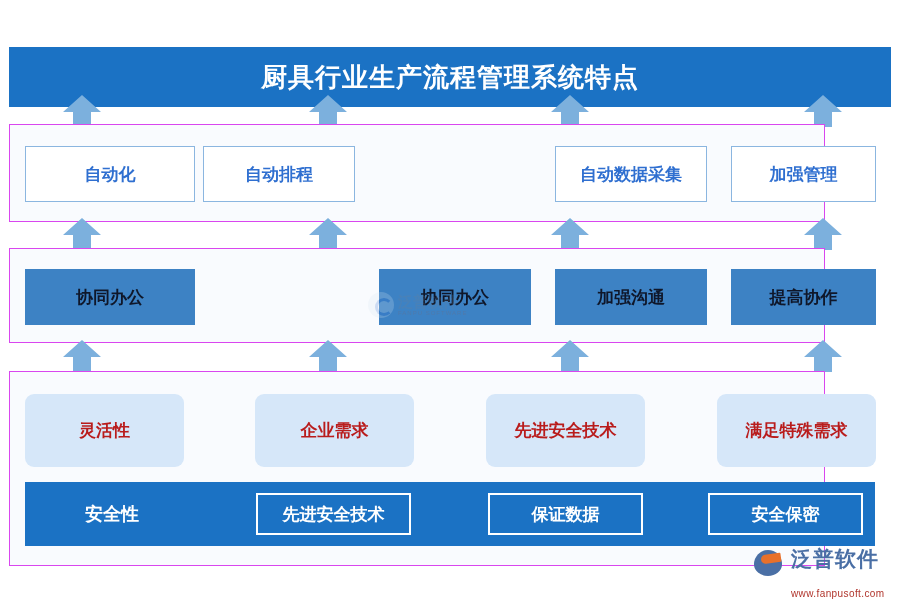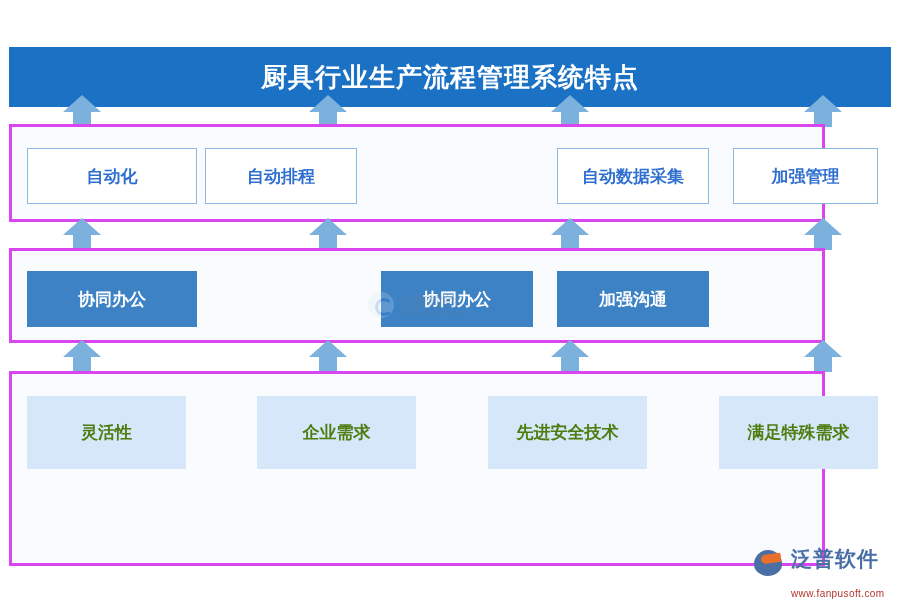"自动化" .group { border: 3px solid #d946ef -> 1px solid #d946ef }
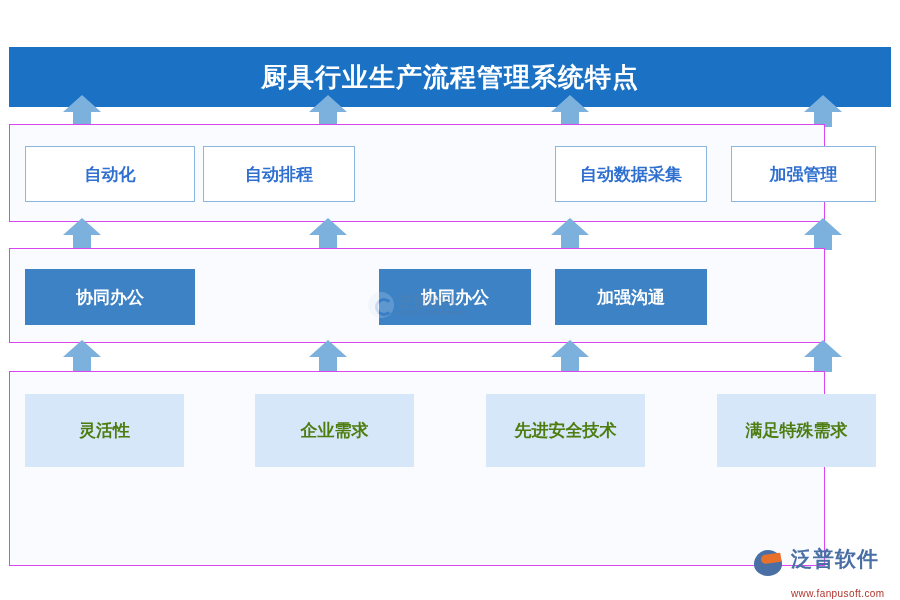"协同办公" .row-solid { color: #ffffff -> #0f172a }
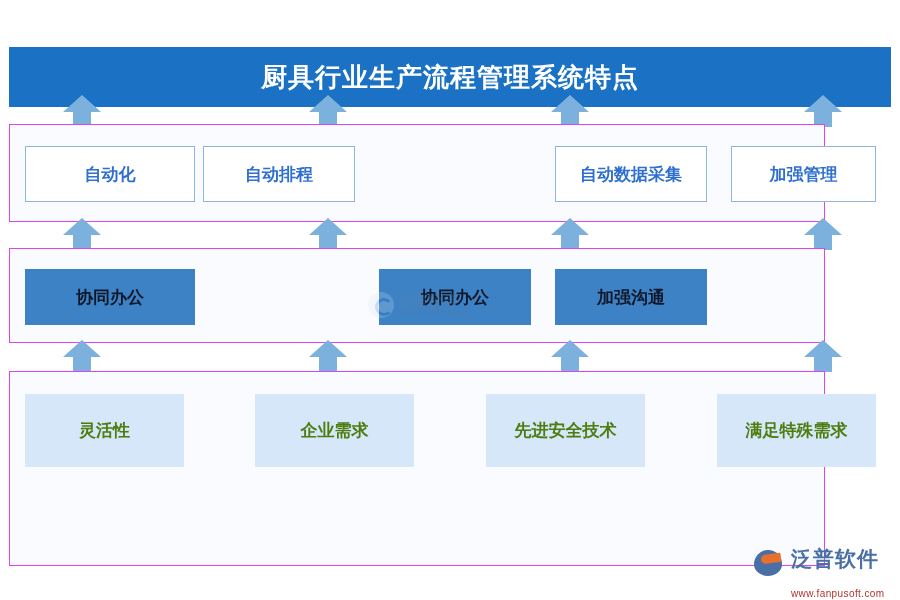"提高协作" div.row-solid { html: none -> <div> <span>提高协作</span> </div> }
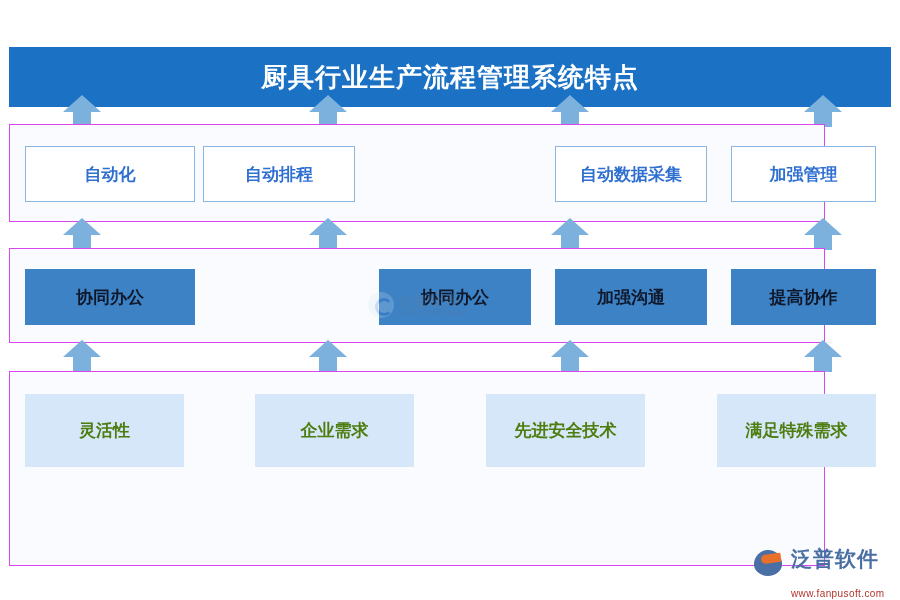"灵活性" .row-light { border-radius: none -> 9px; color: #4d7c0f -> #b91c1c }
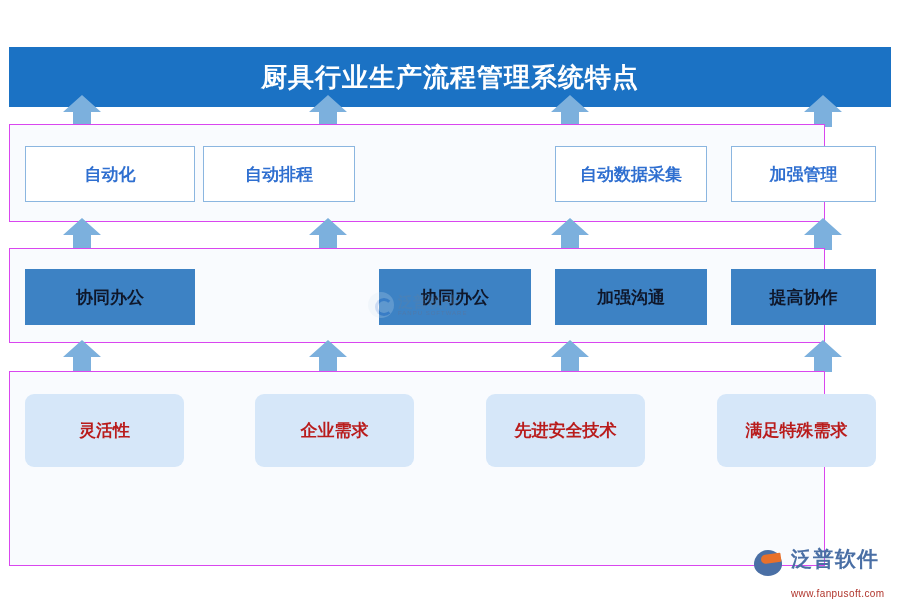"安全性" div.security-bar { html: none -> <div> <div>安全性</div> <div> <span>先进安全技术</span> </div> <div> <span>保证数据</span> </div> <div> <span>安全保密</span> </div> </div> }
